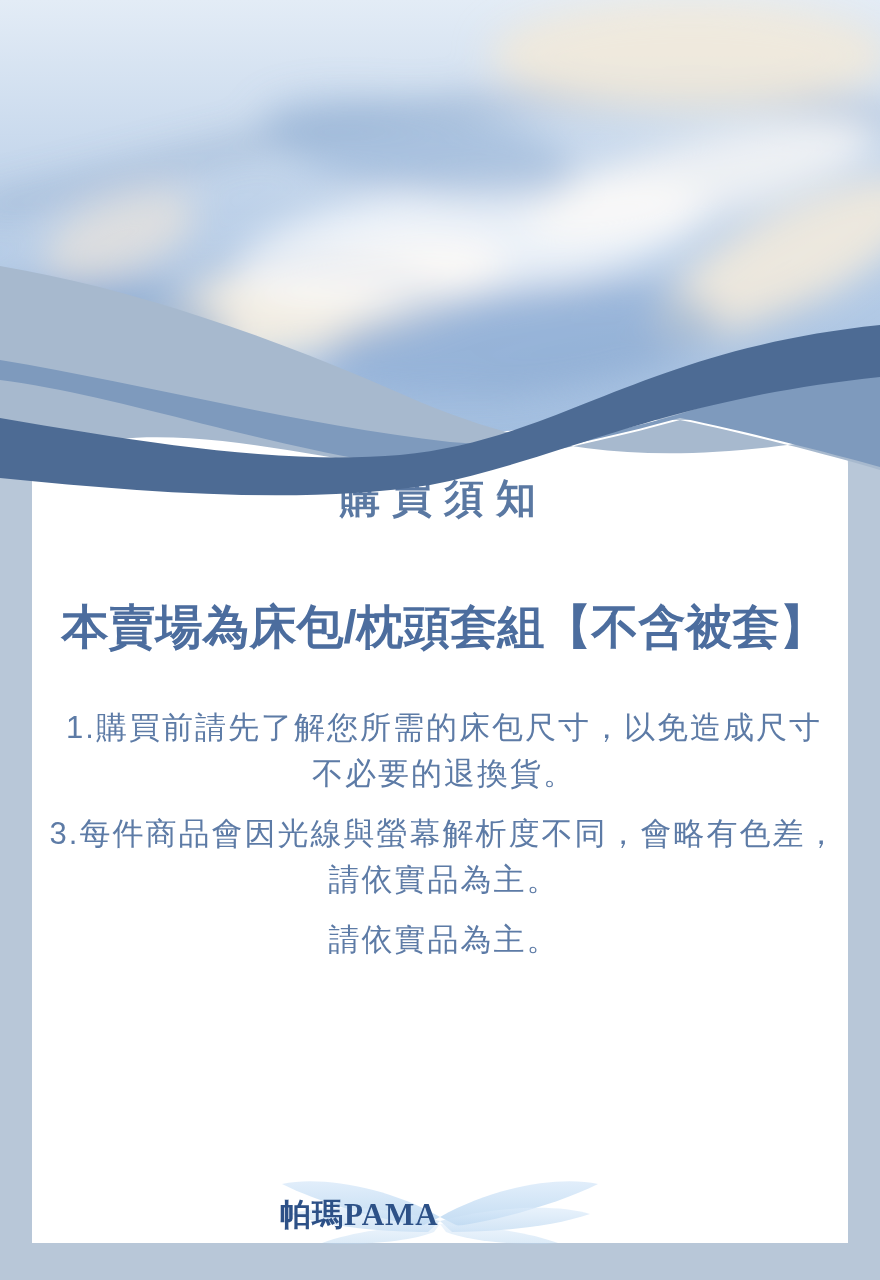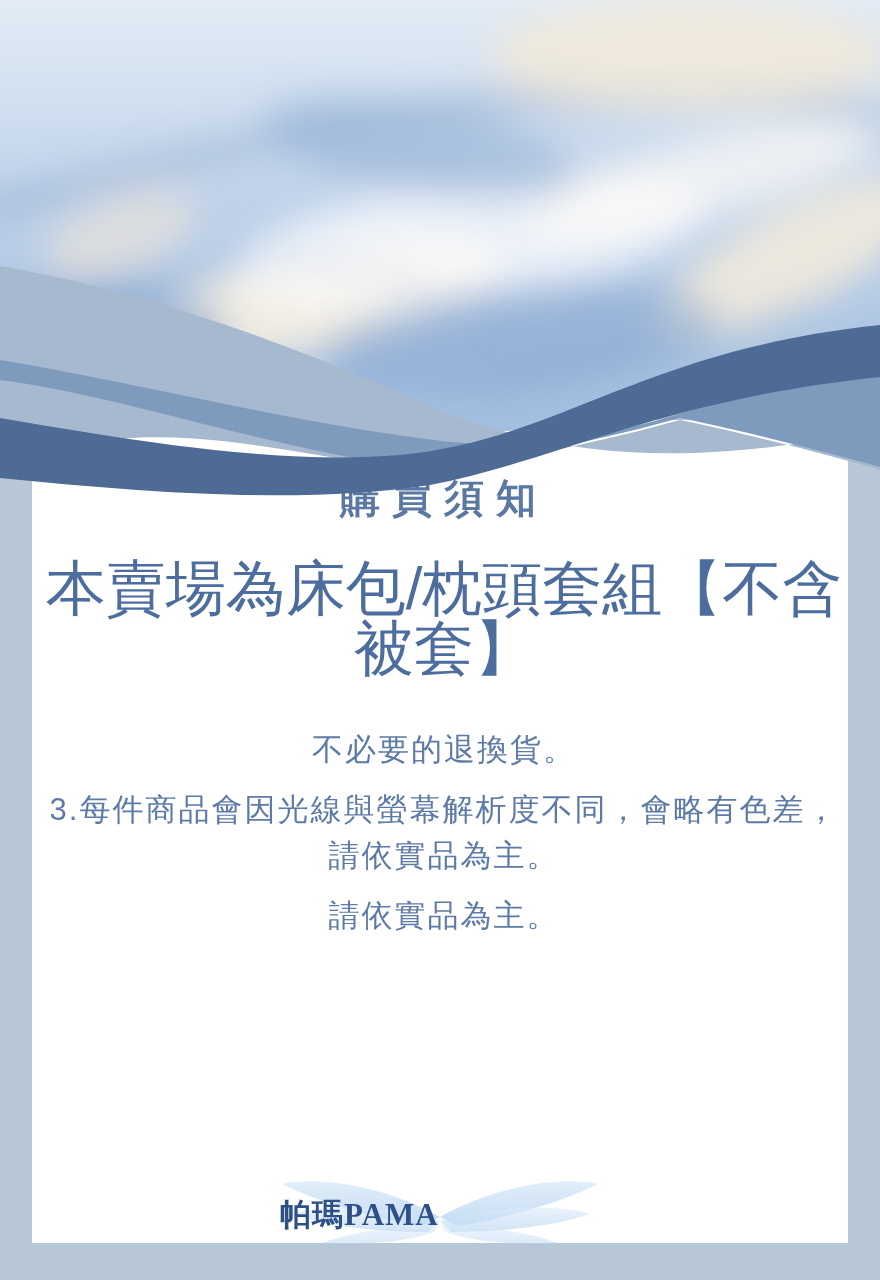"本賣場為床包/枕頭套組【不含被套】" .notice-subtitle { font-size: 60px -> 47px; font-weight: normal -> bold; margin-top: 39px -> 77px }
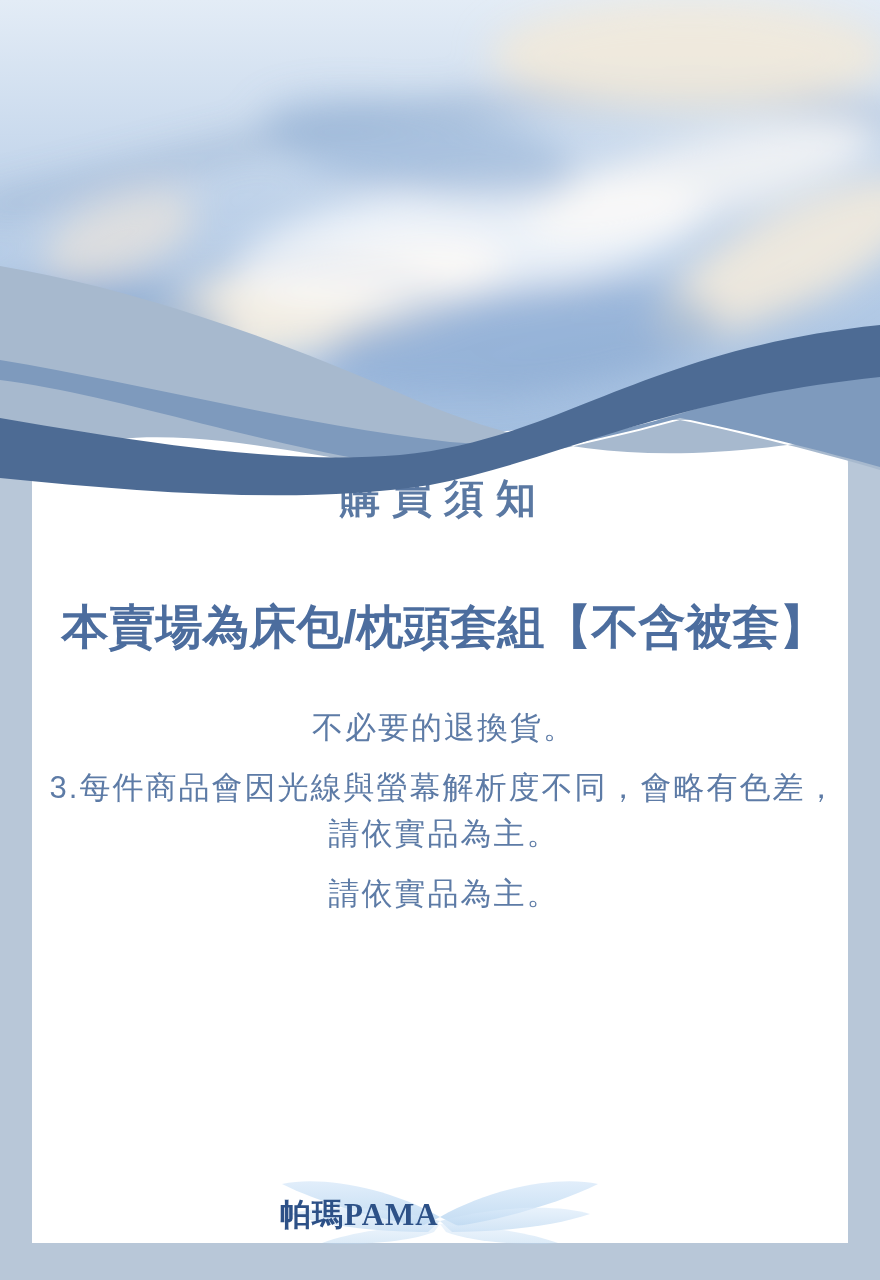"1.購買前請先了解您所需的床包尺寸，以免造成尺寸" div { html: none -> <div>1.購買前請先了解您所需的床包尺寸，以免造成尺寸</div> }
